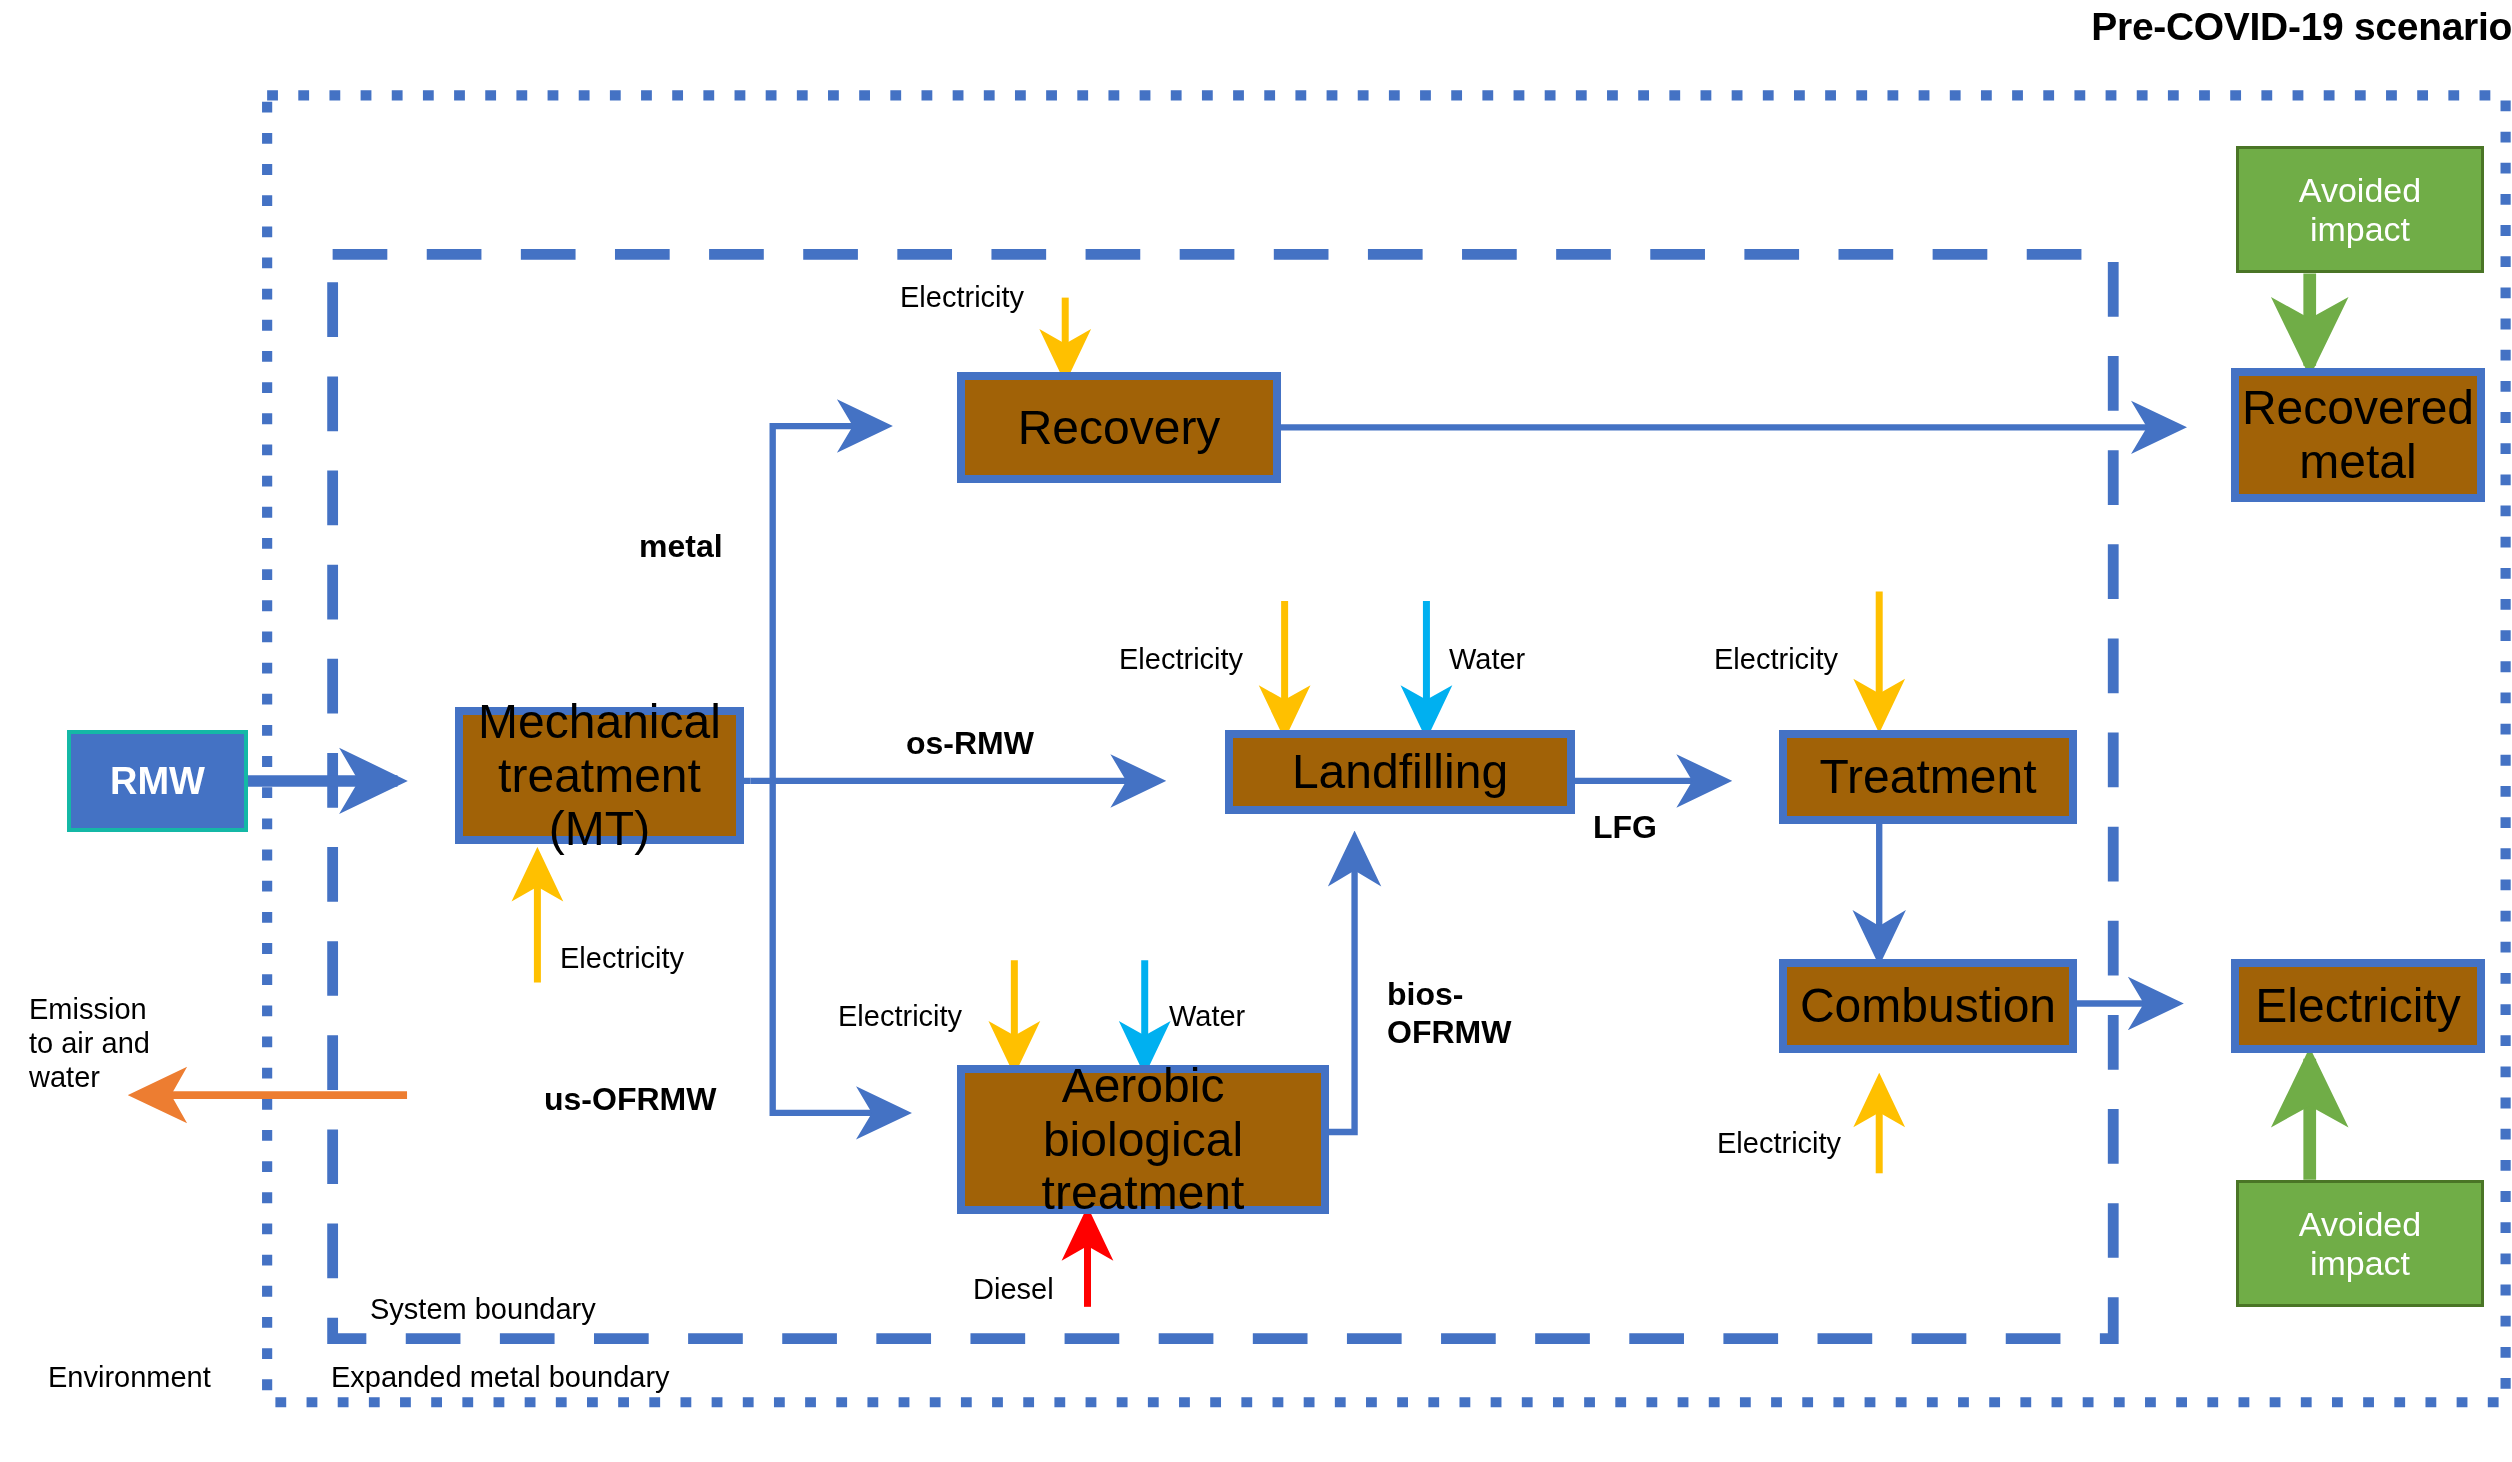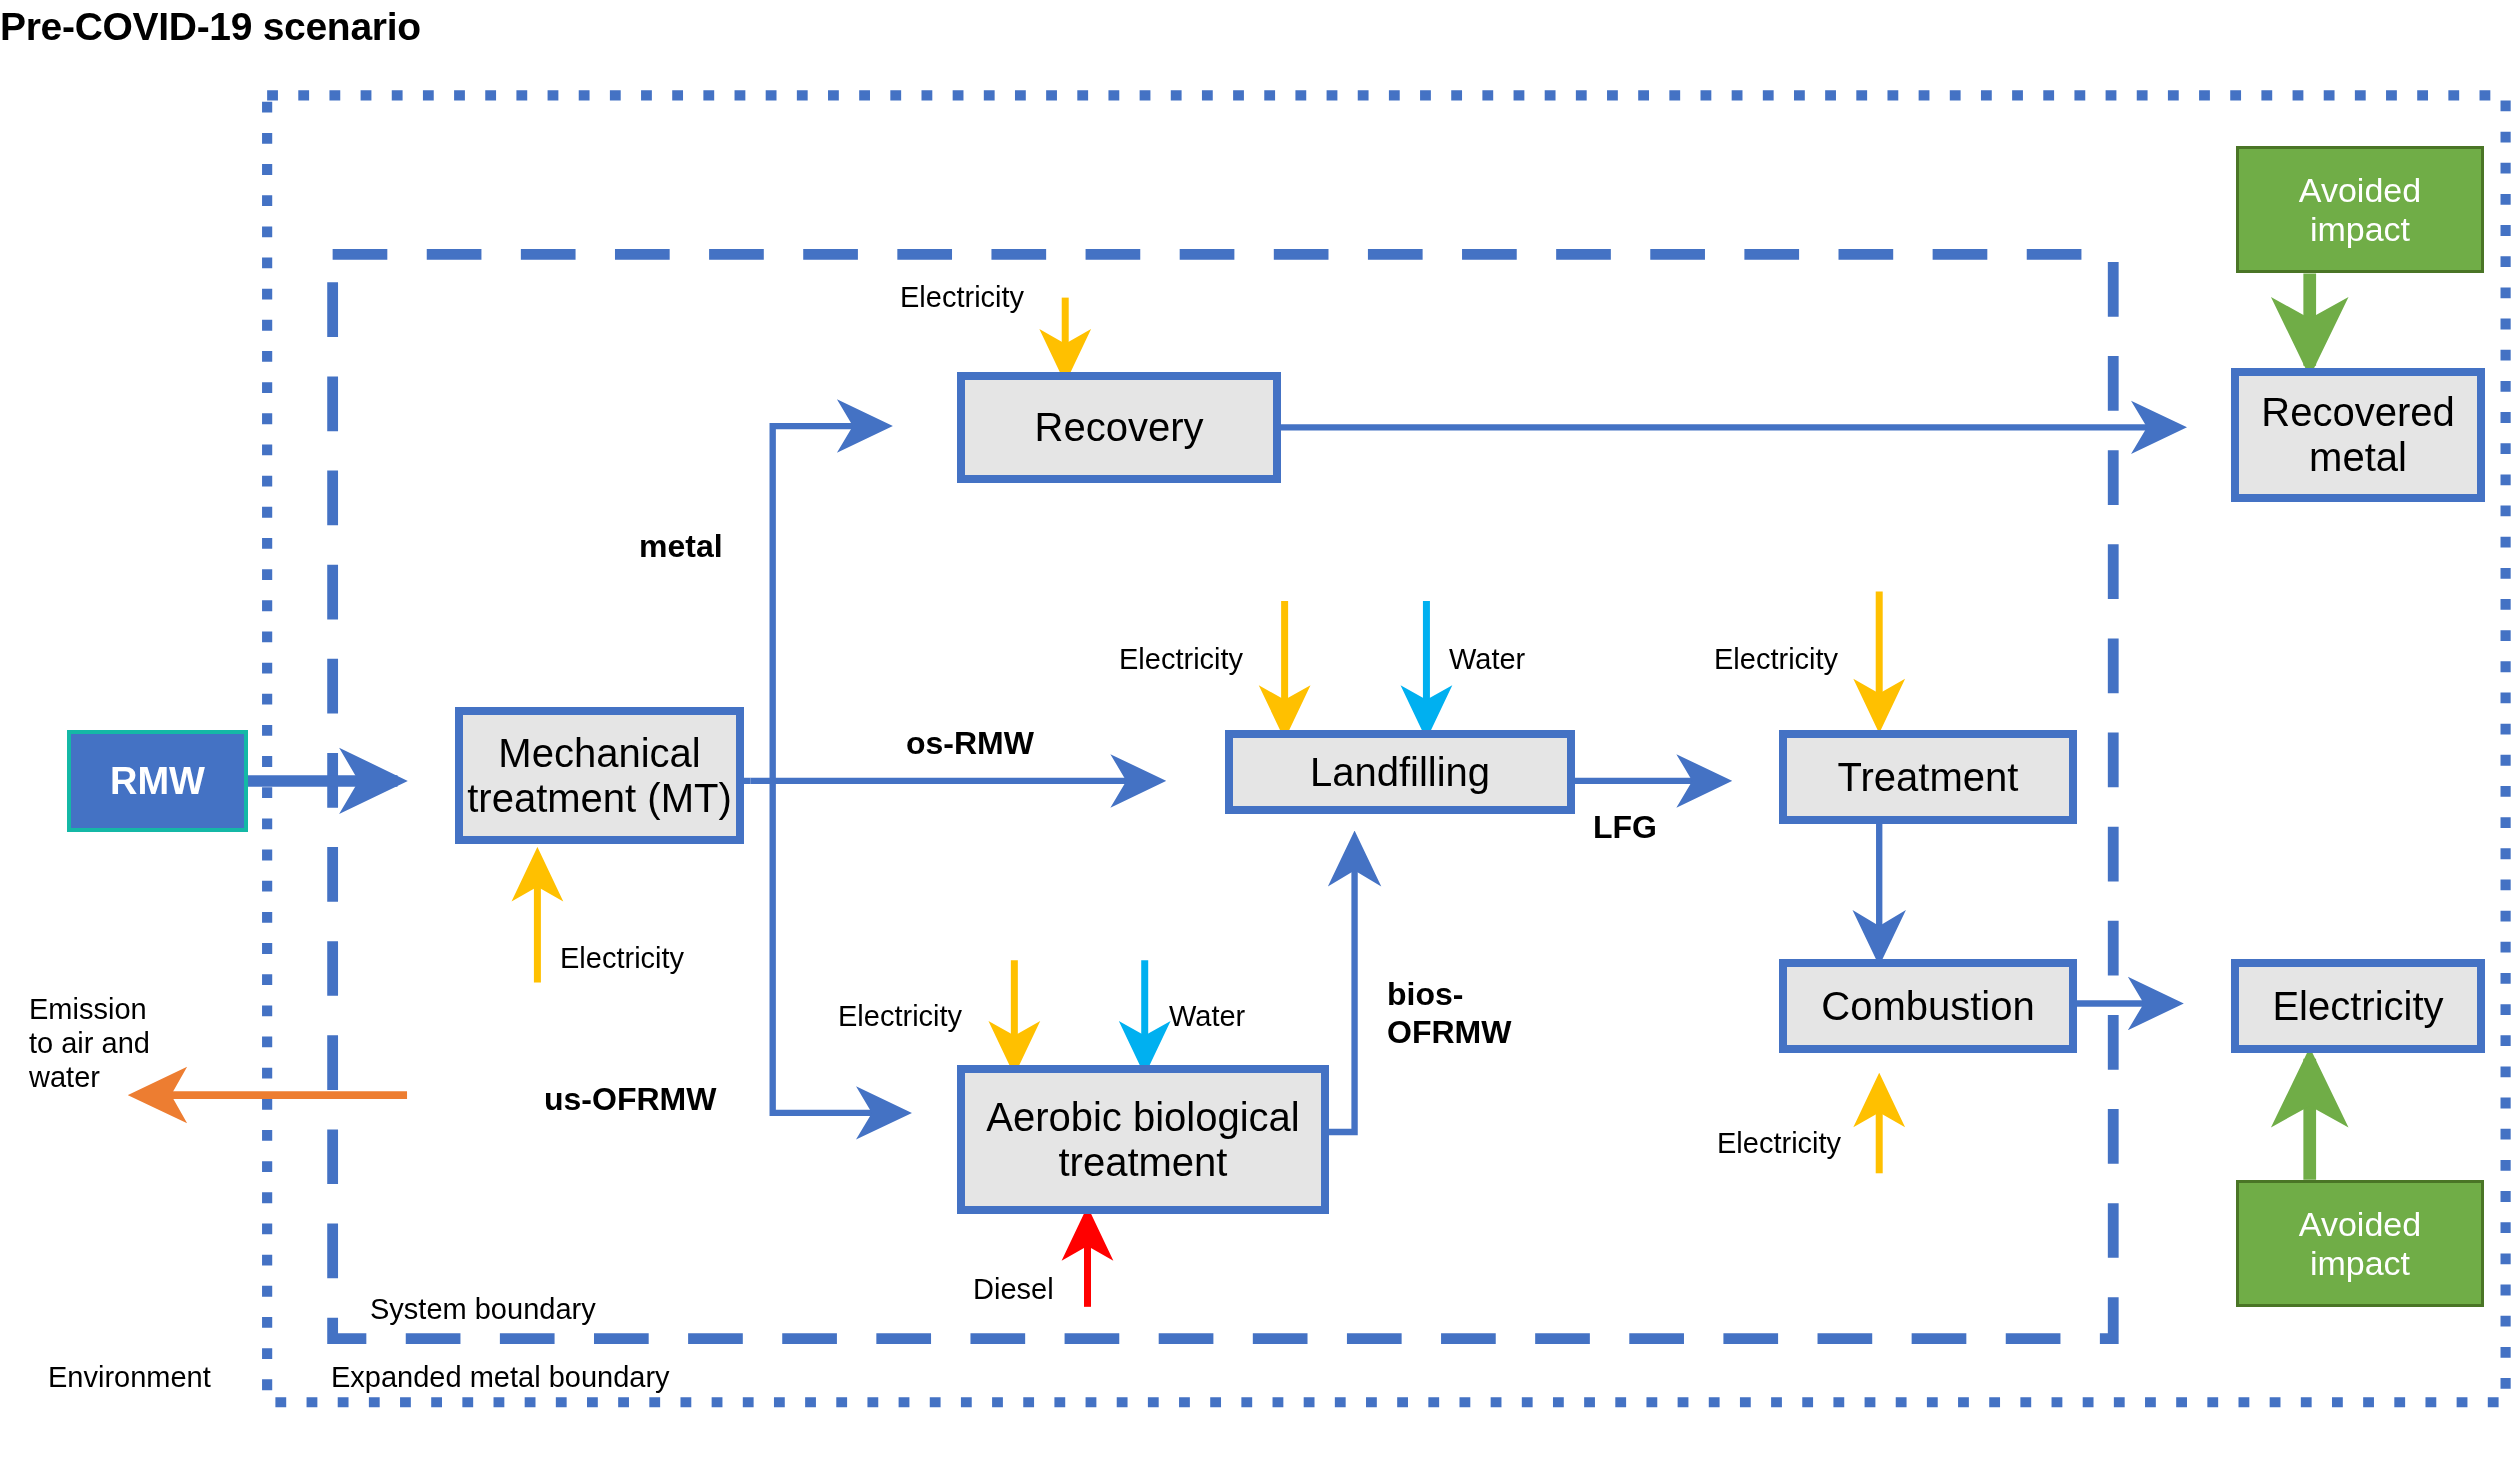"Pre-COVID-19 scenario" .title { text-align: left -> right }
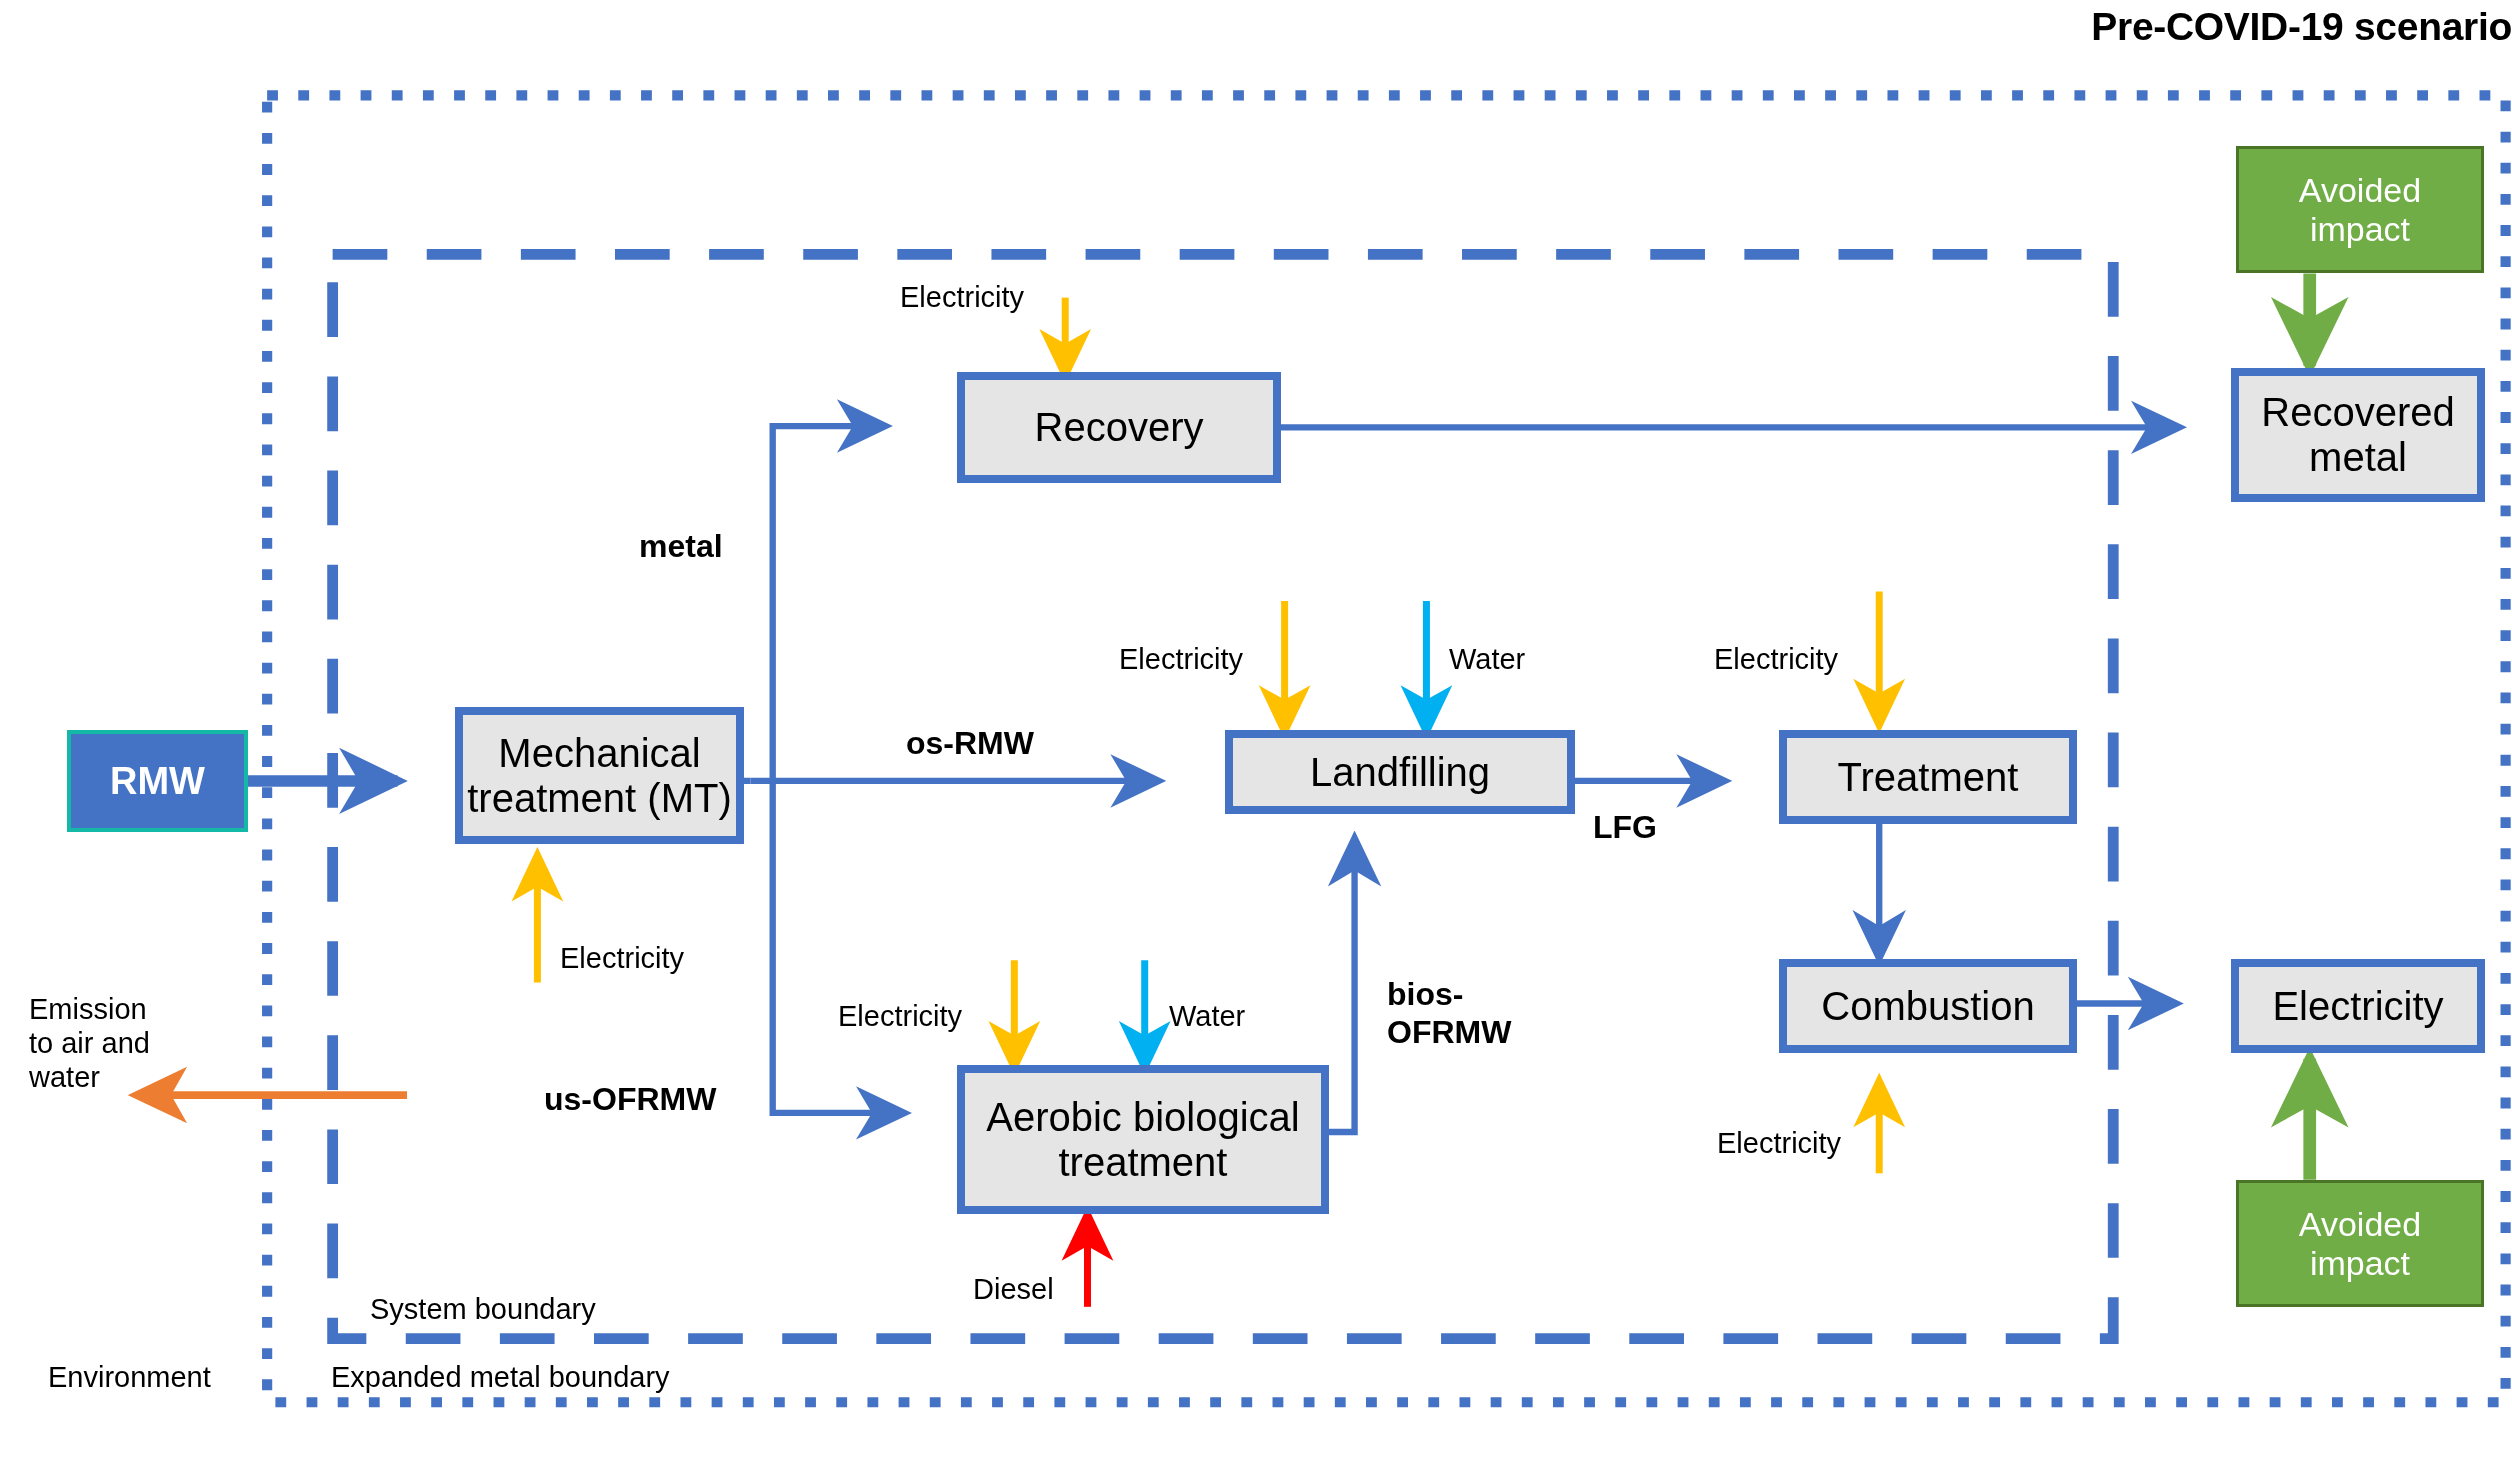"Recovery" .procbox { background: #e5e5e5 -> #a16207; font-size: 40px -> 48px }
